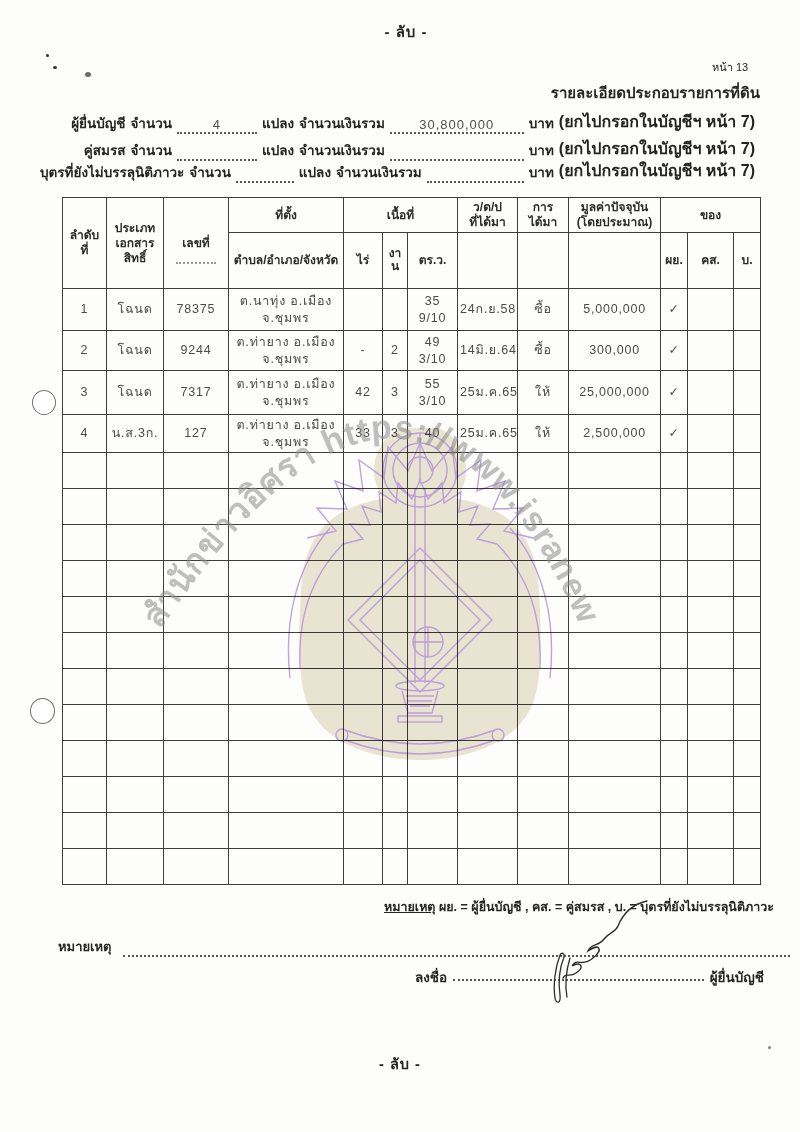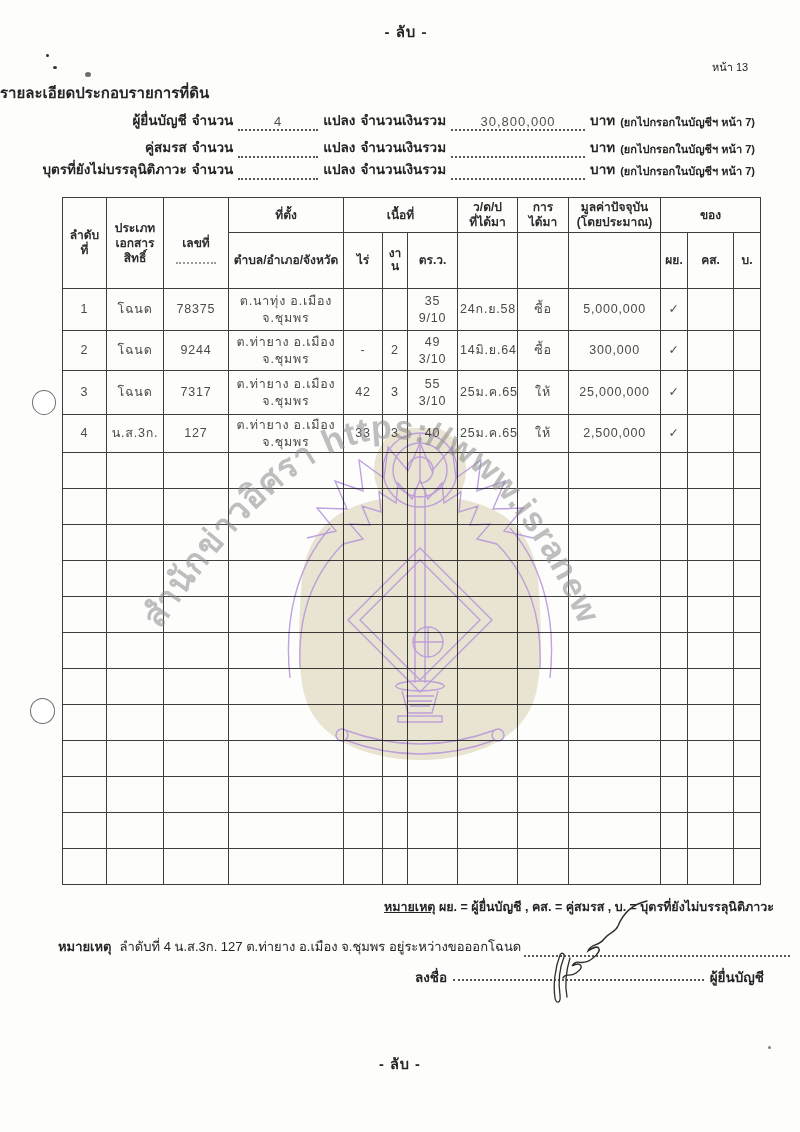"รายละเอียดประกอบรายการที่ดิน" .doc-title { text-align: left -> right }
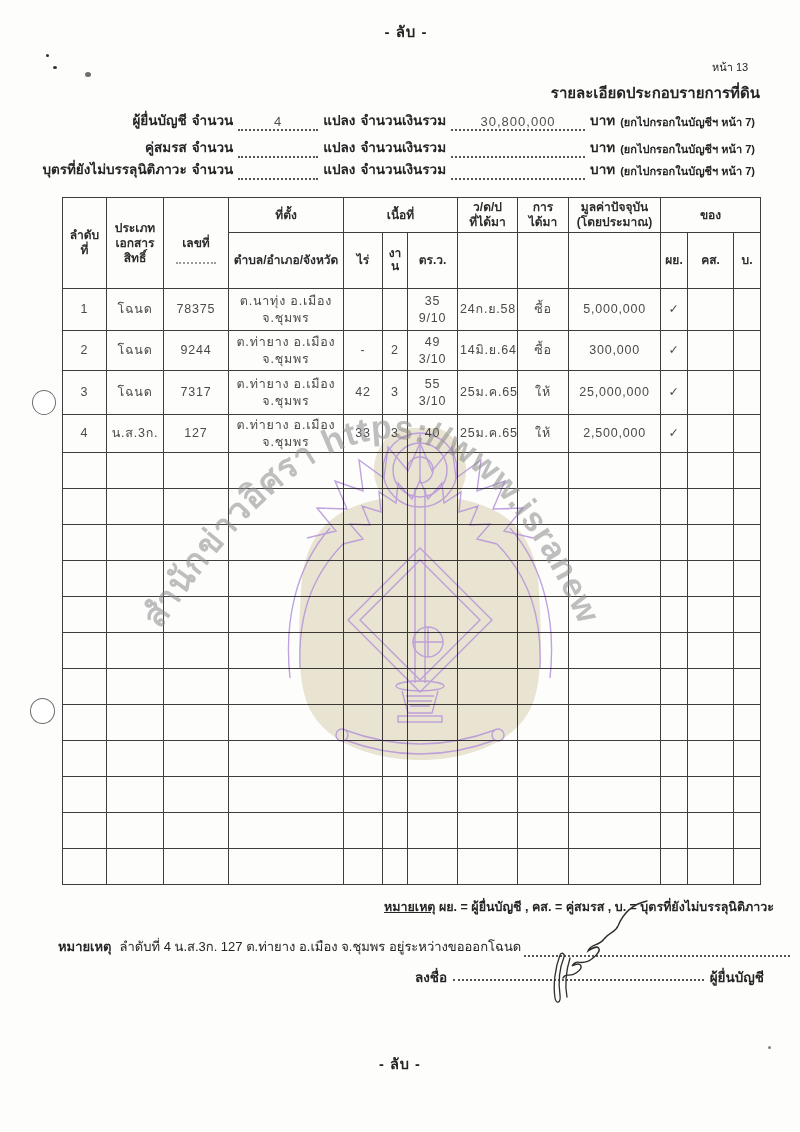"(ยกไปกรอกในบัญชีฯ หน้า 7)" .carry-note { font-size: 11px -> 16px }
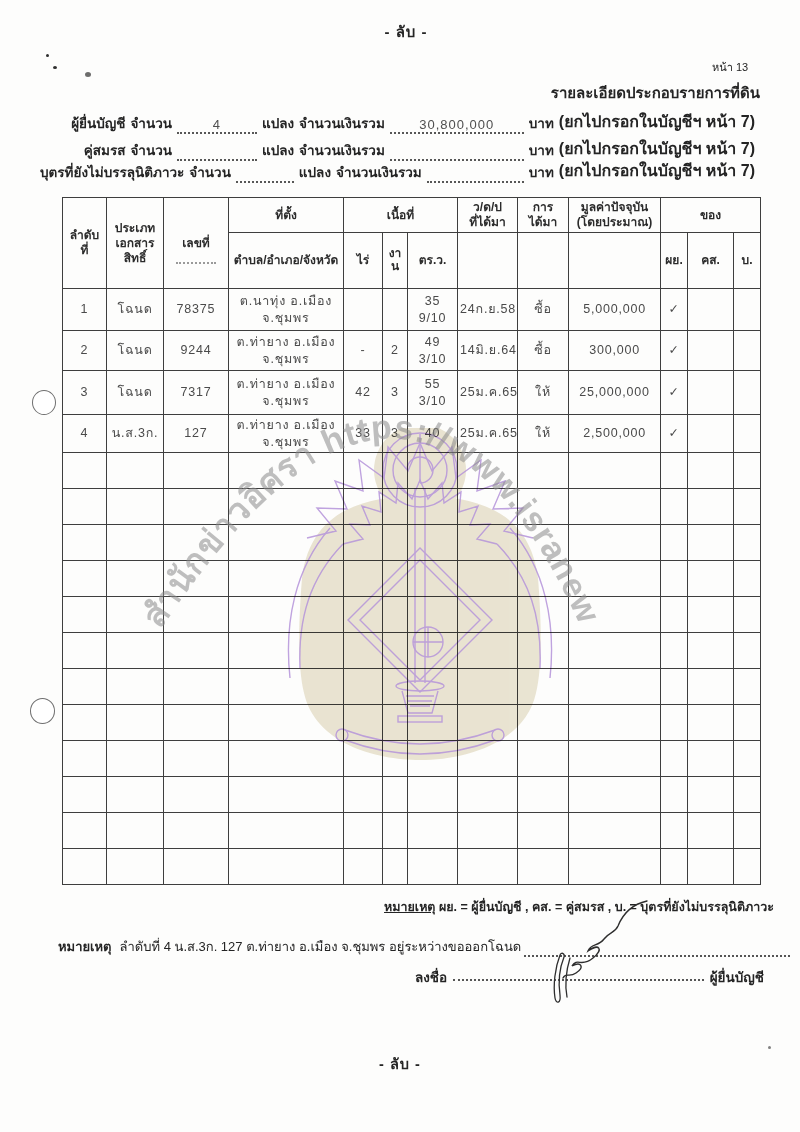"ลำดับที่ 4 น.ส.3ก. 127 ต.ท่ายาง" span { html: <span>ลำดับที่ 4 น.ส.3ก. 127 ต.ท่ายาง อ.เมือง จ.ชุมพร อยู่ระหว่างขอออกโฉนด</span> -> none }
